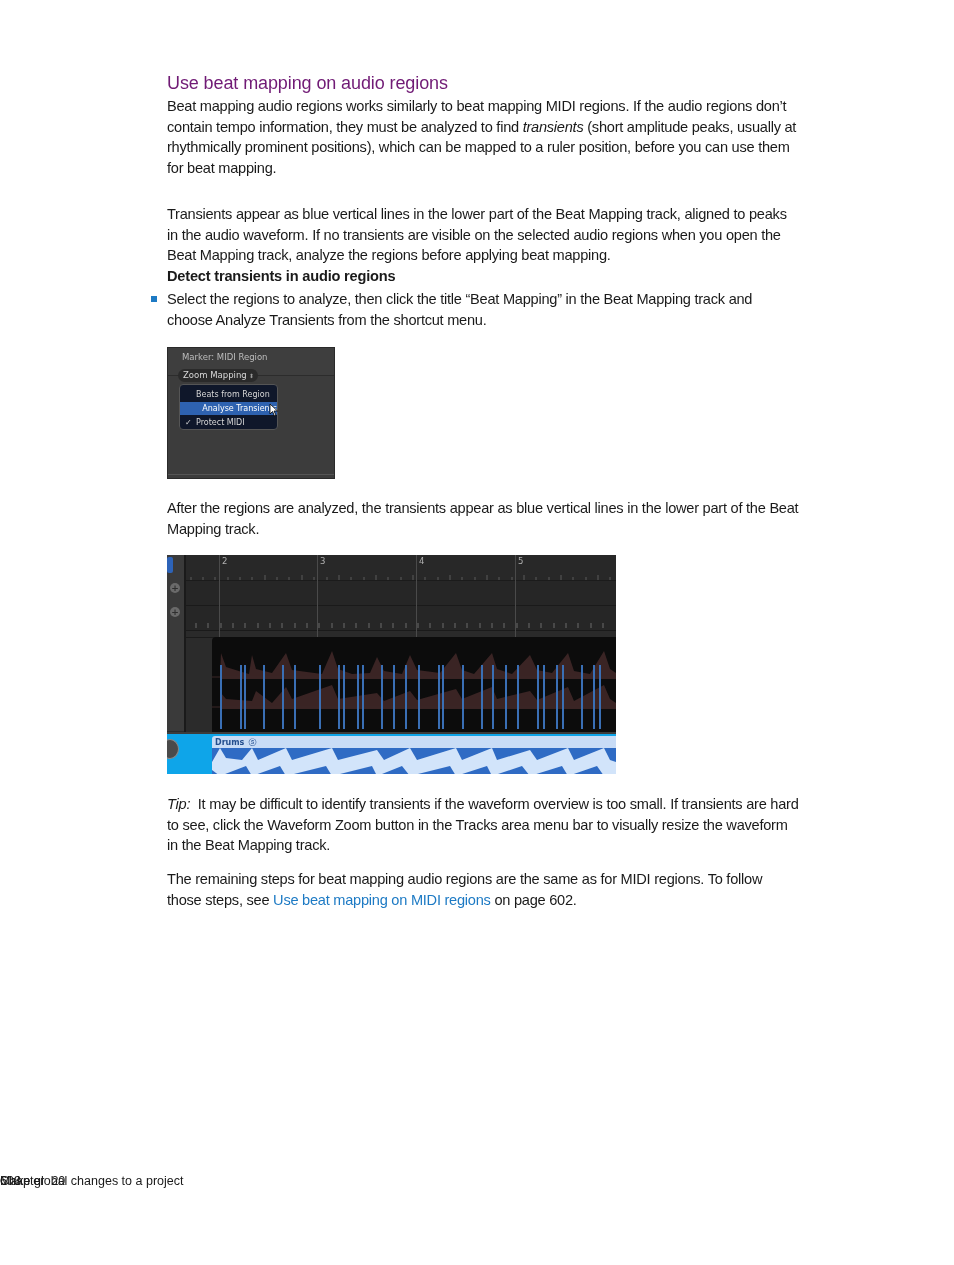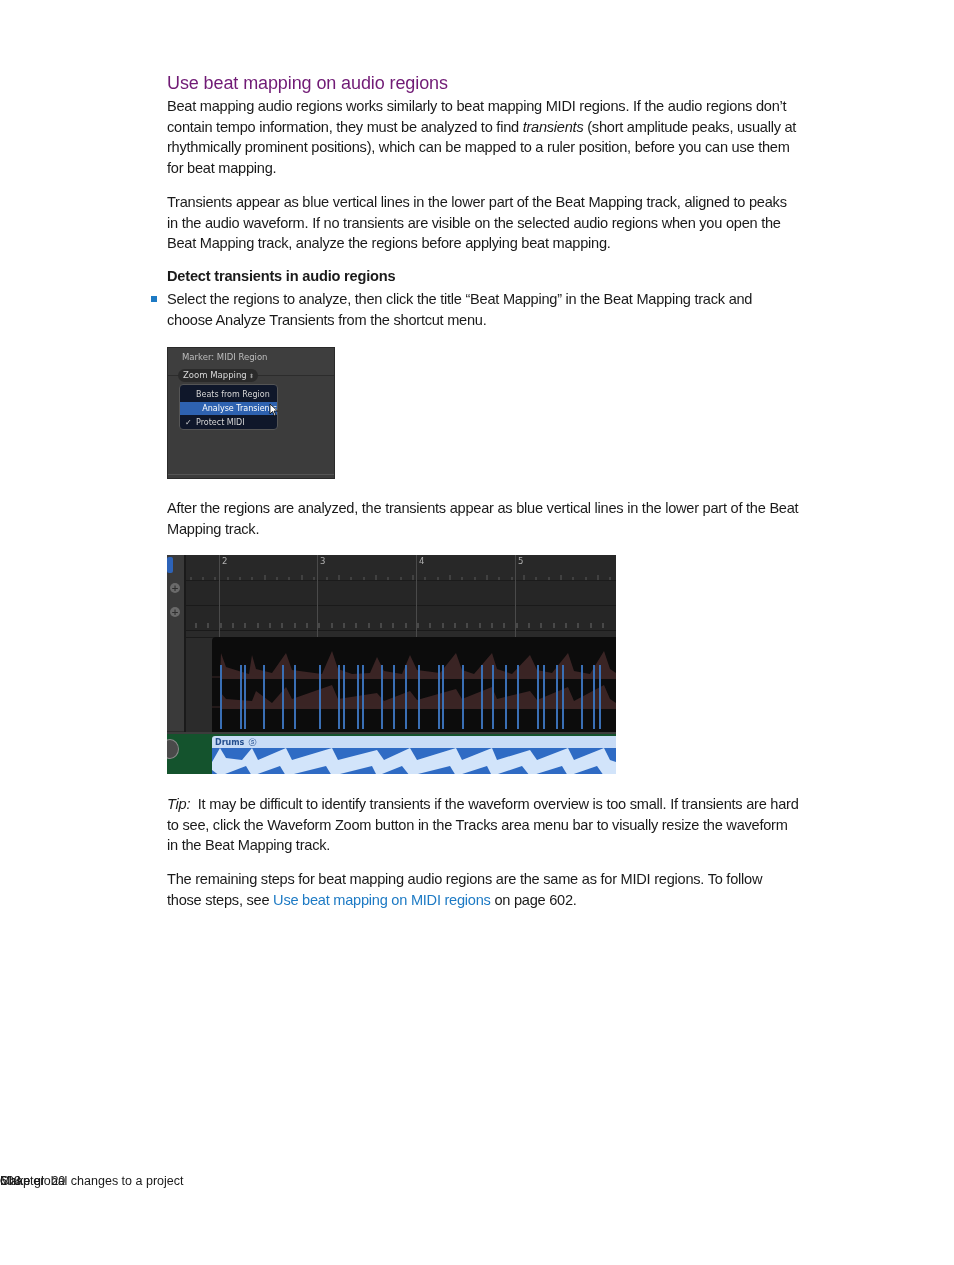"Transients appear as blue vertical" div.abs { top: 192px -> 204px }
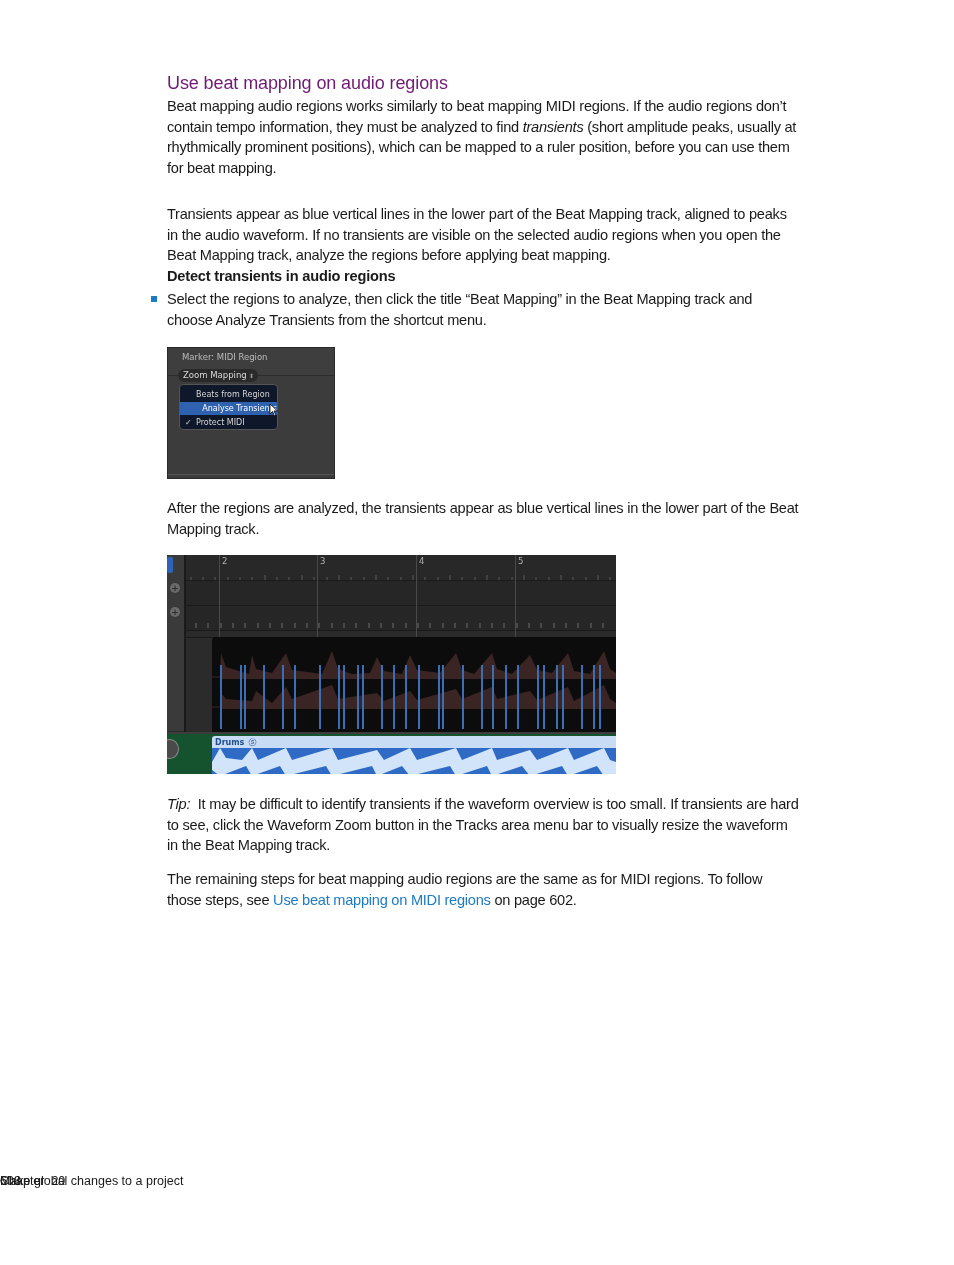"Drums ⓢ" .s2-audiotrk { background: #14532d -> #0ea5e9 }
